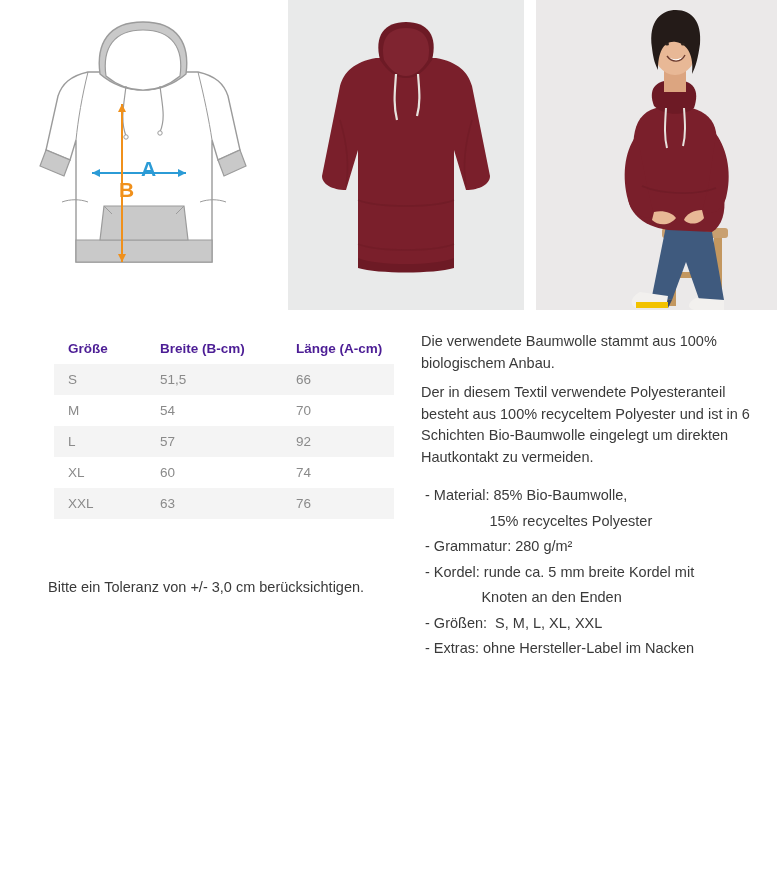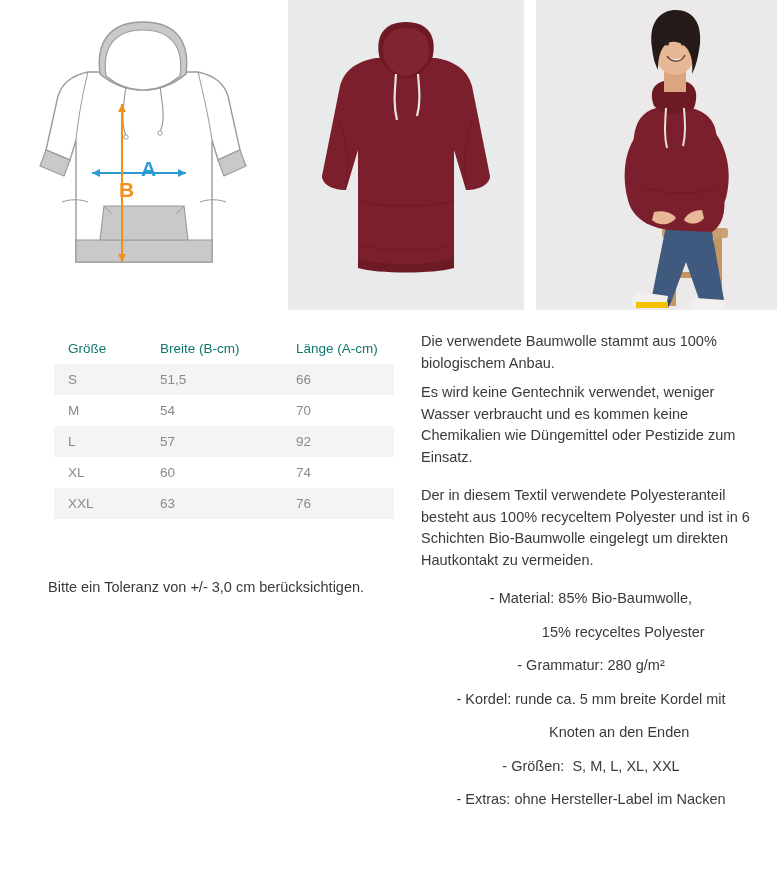"Größe" .size-table th { color: #0f766e -> #4c1d95; font-weight: none -> bold }
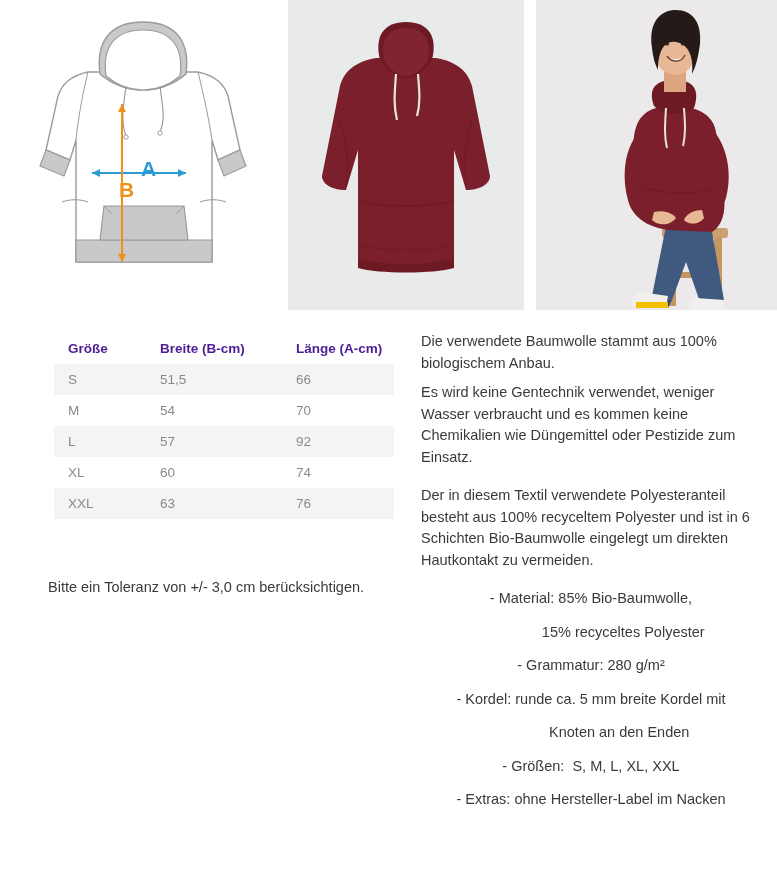"Es wird keine Gentechnik verwendet," p { html: <p>Es wird keine Gentechnik verwendet, weniger Wasser verbraucht und es kommen keine Chemikalien wie Düngemittel oder Pestizide zum Einsatz.</p> -> none }
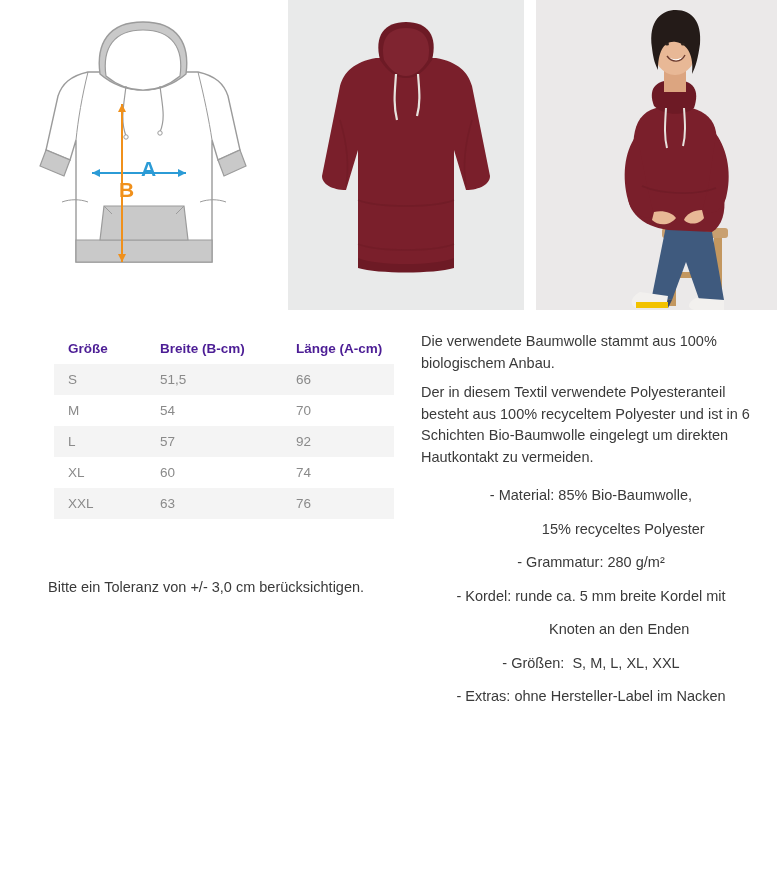"- Material: 85% Bio-Baumwolle," .spec-list li { margin: 12px -> 4px; text-align: center -> none }
